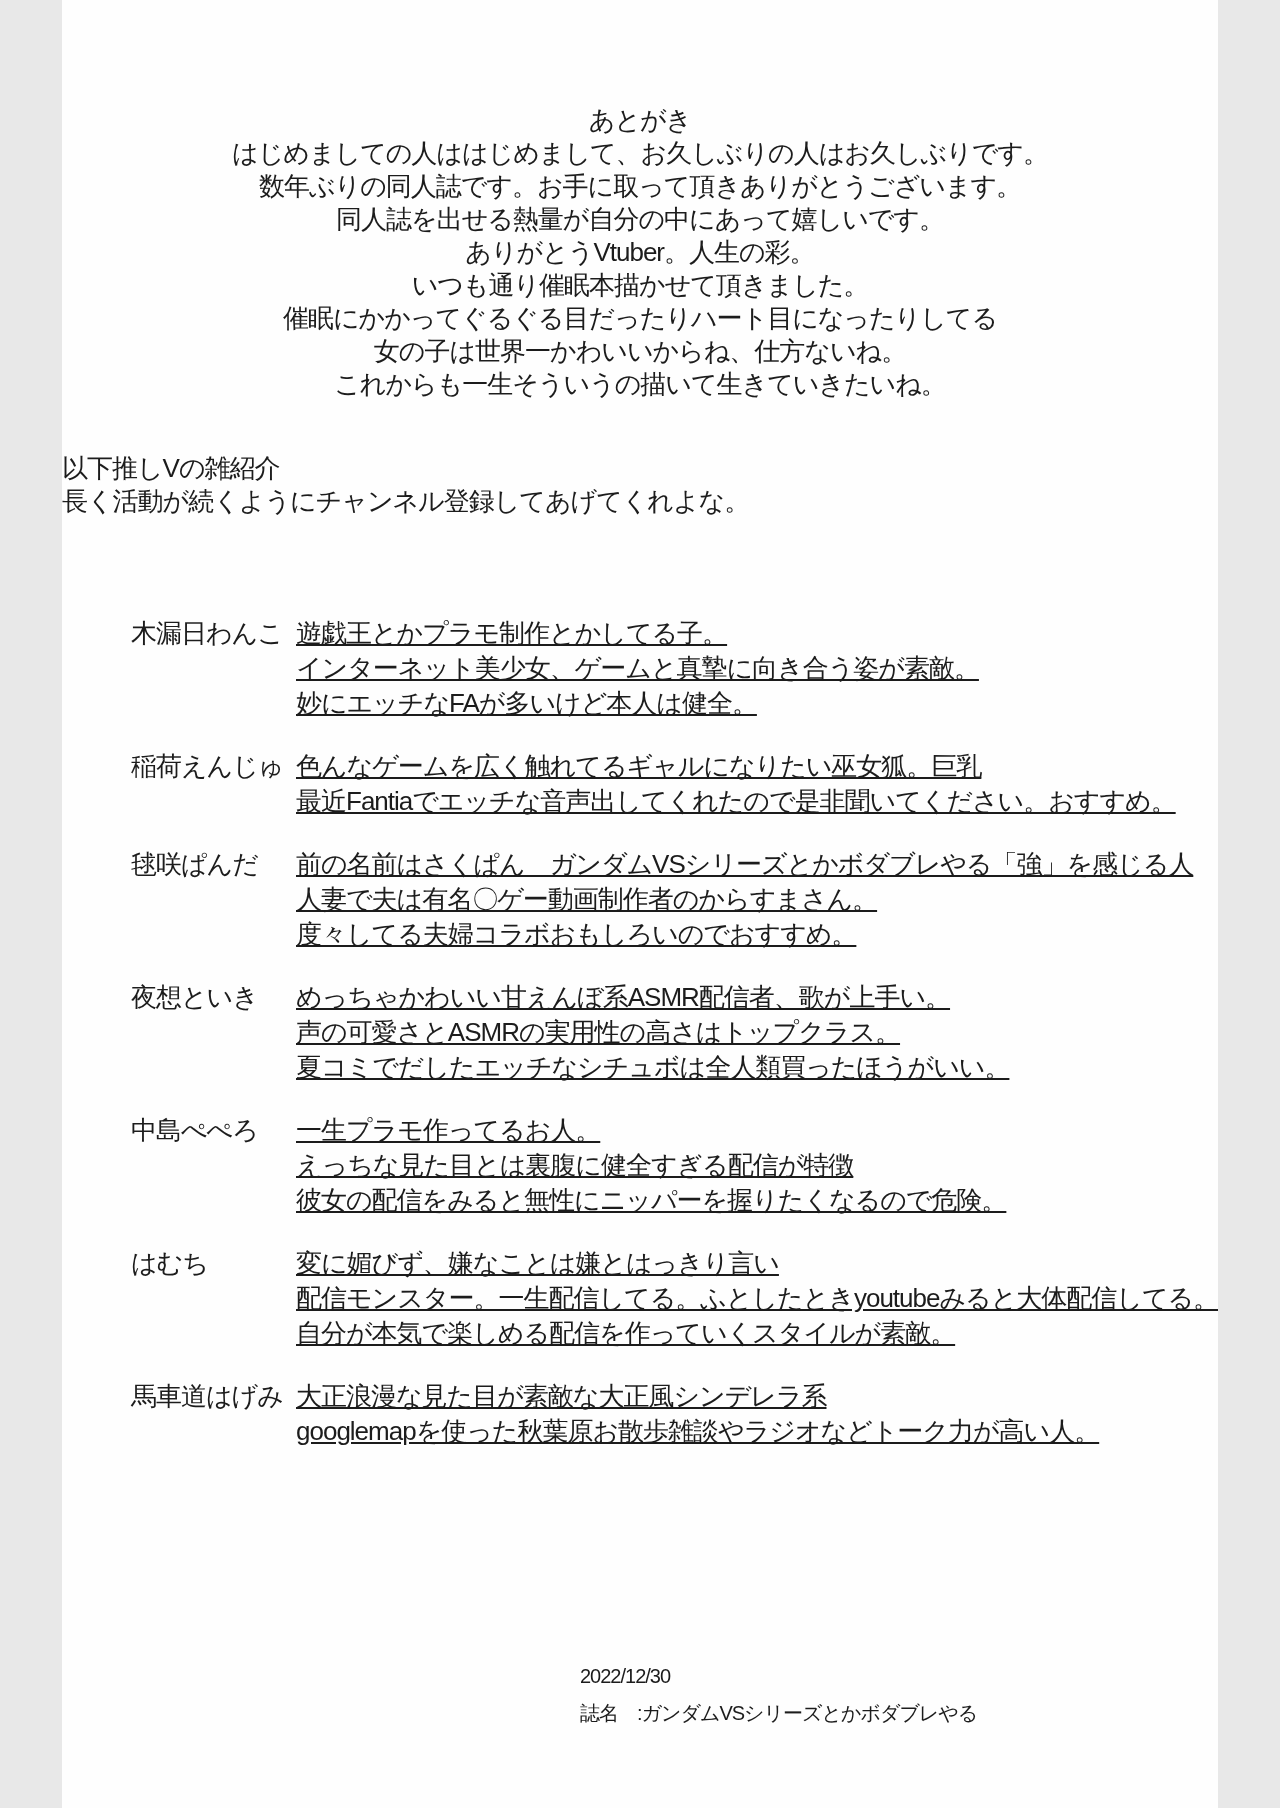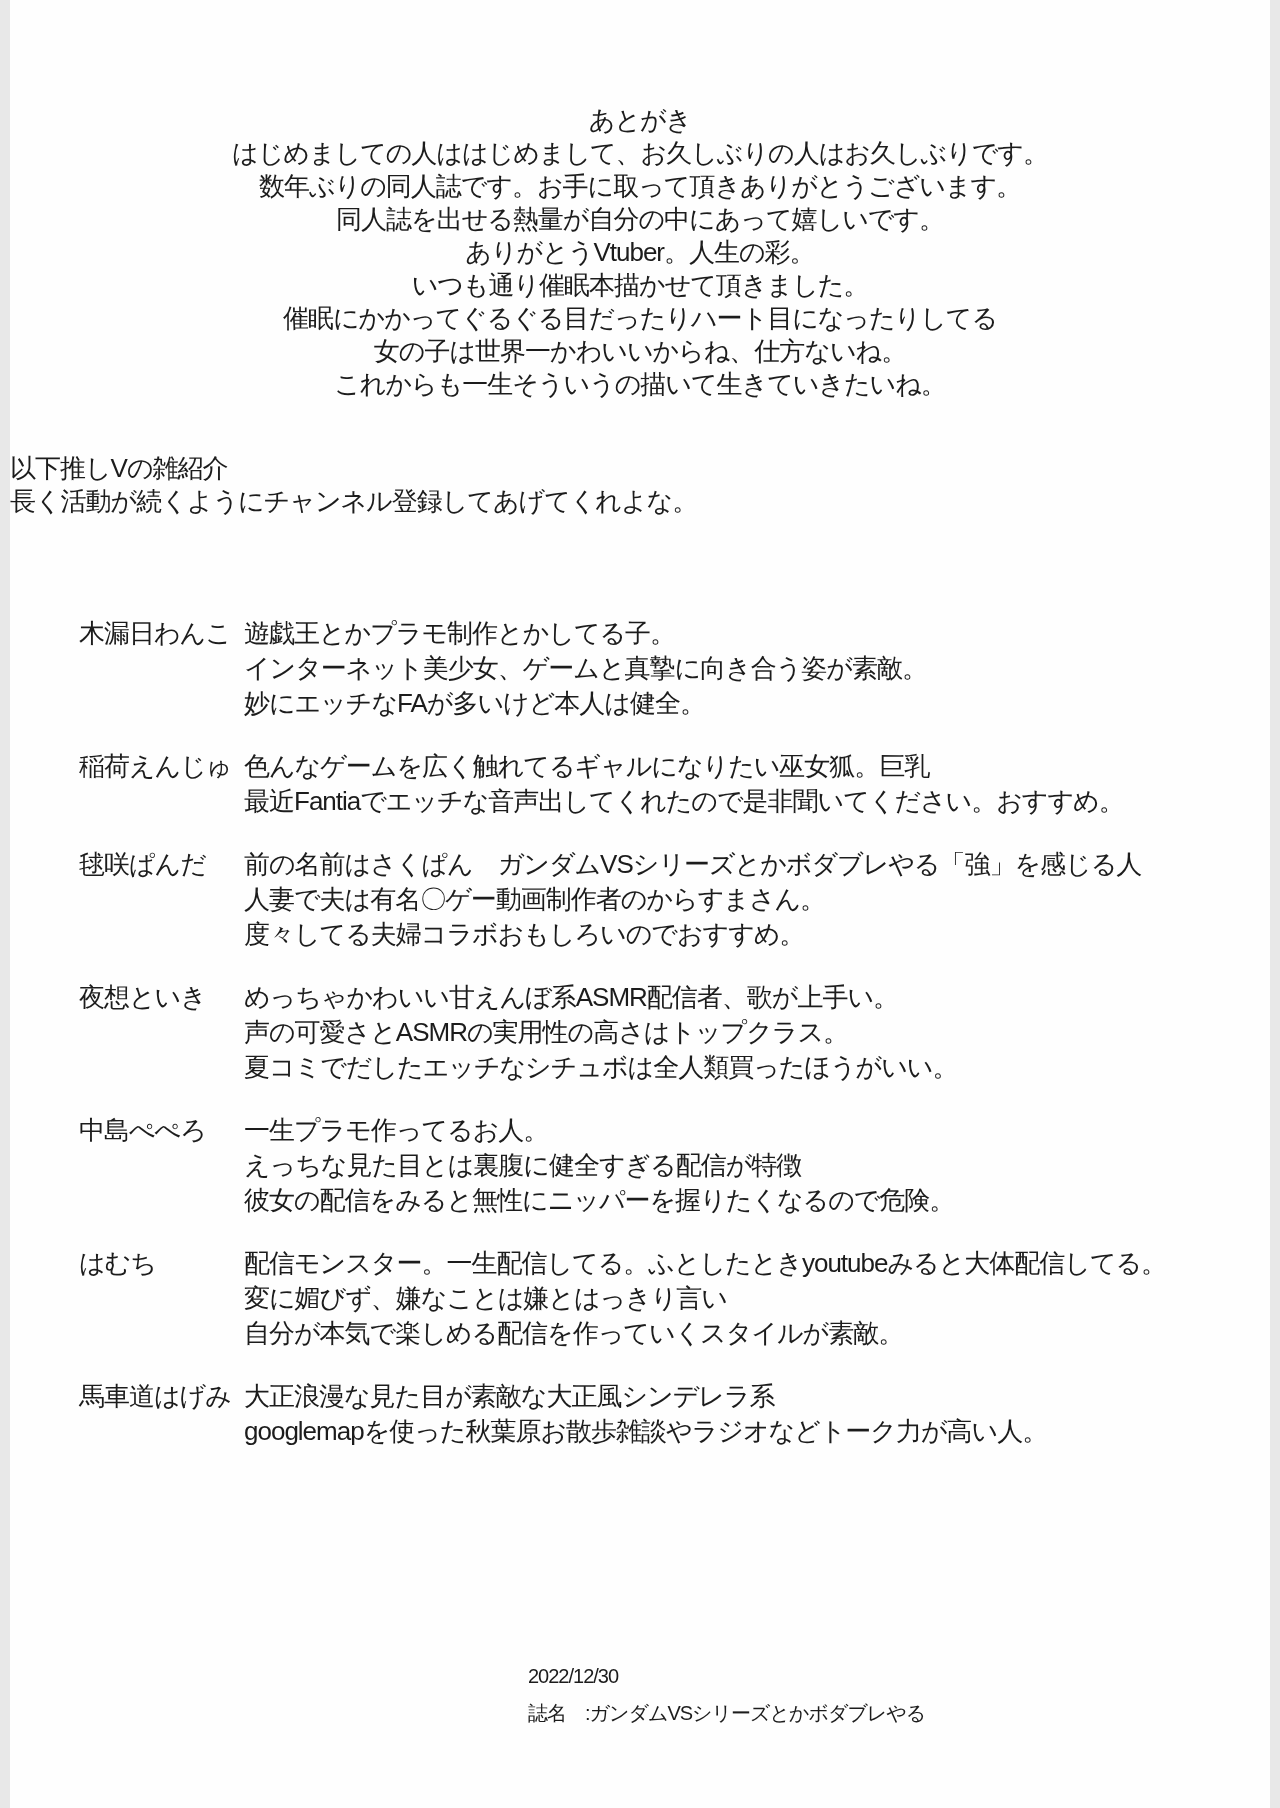"あとがき" .page { width: 1260px -> 1156px }
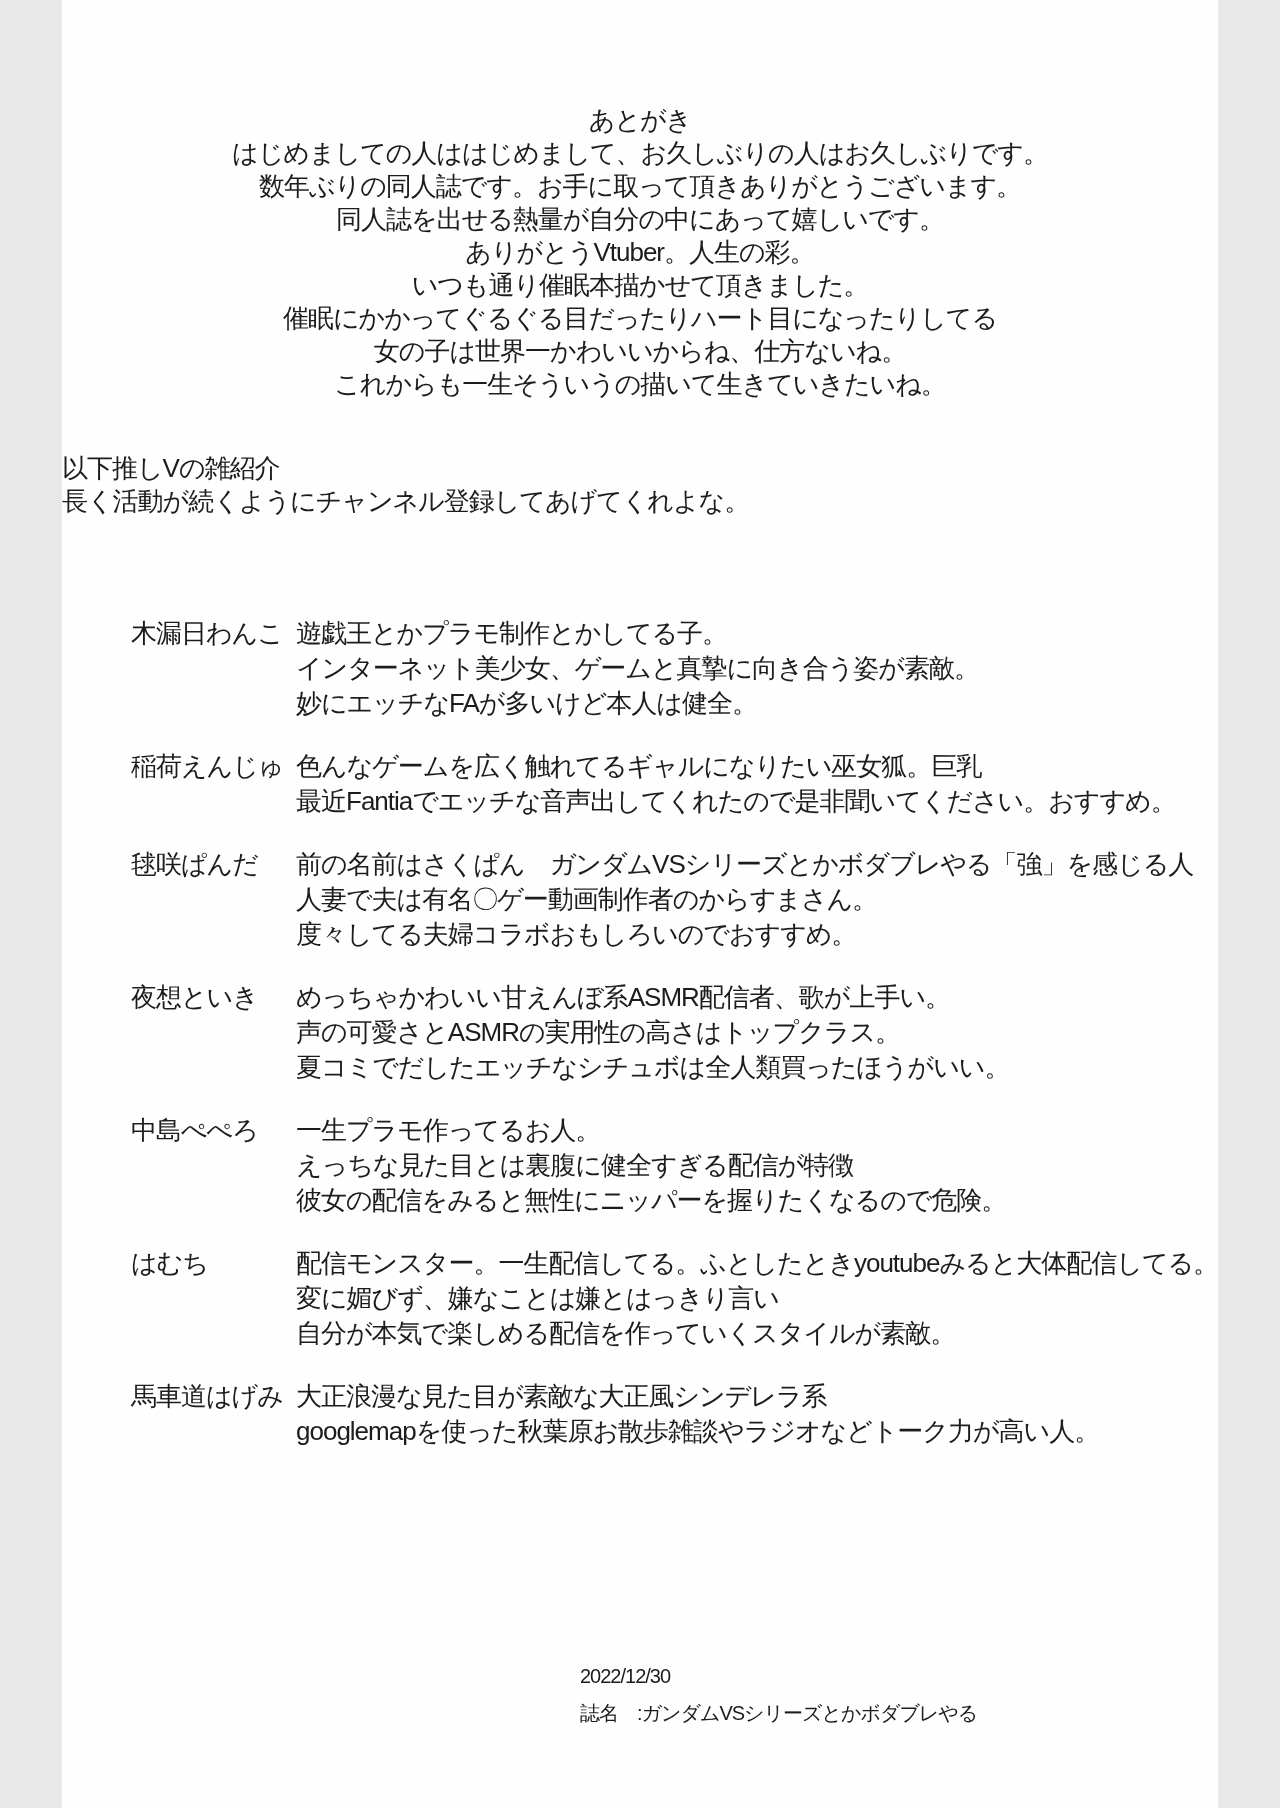"遊戯王とかプラモ制作とかしてる子。" .entry-desc { text-decoration: none -> underline }
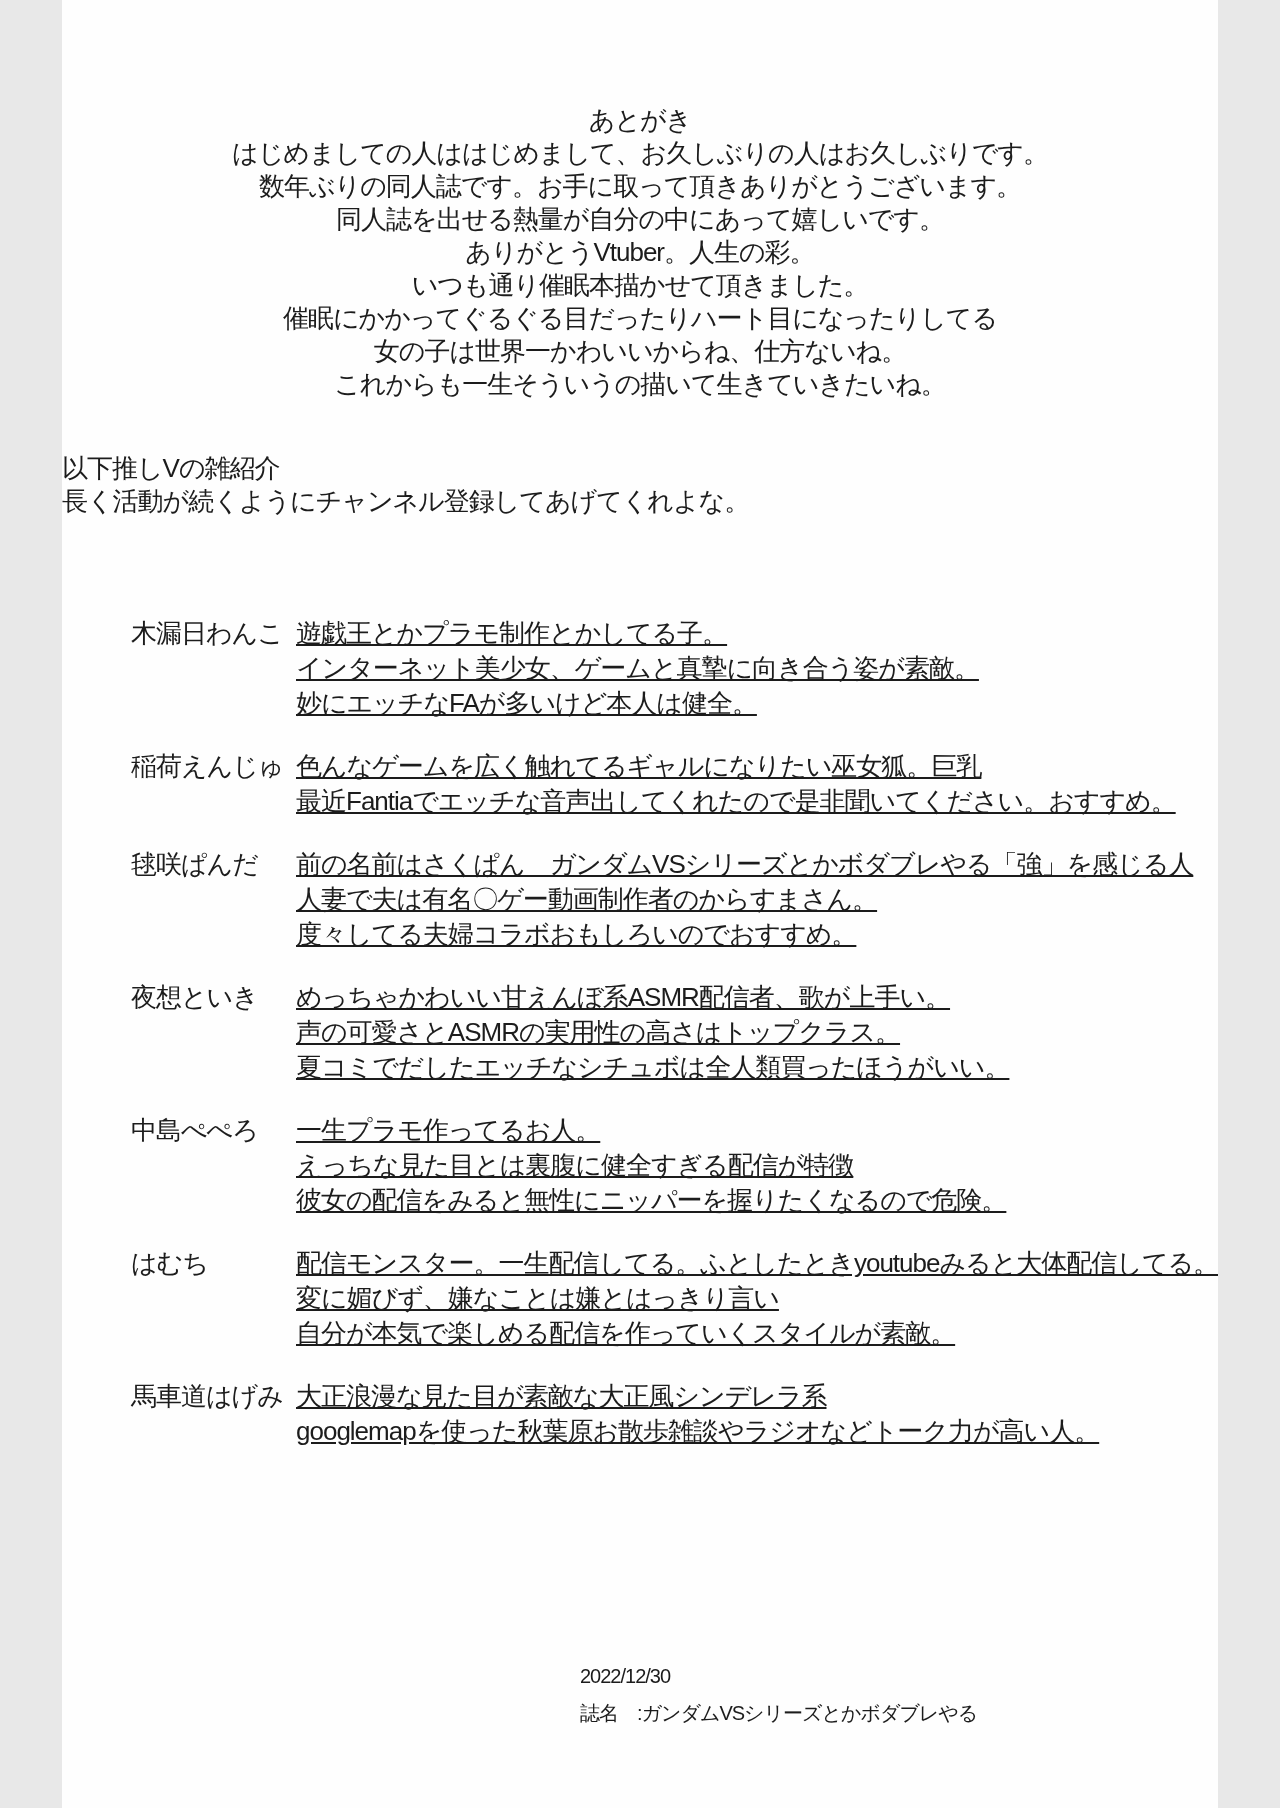"配信モンスター。一生配信してる。ふとしたときyoutubeみると大体配信してる。" div.desc-line { order: before "変に媚びず、嫌なことは嫌とはっきり言い" -> after "変に媚びず、嫌なことは嫌とはっきり言い" }
